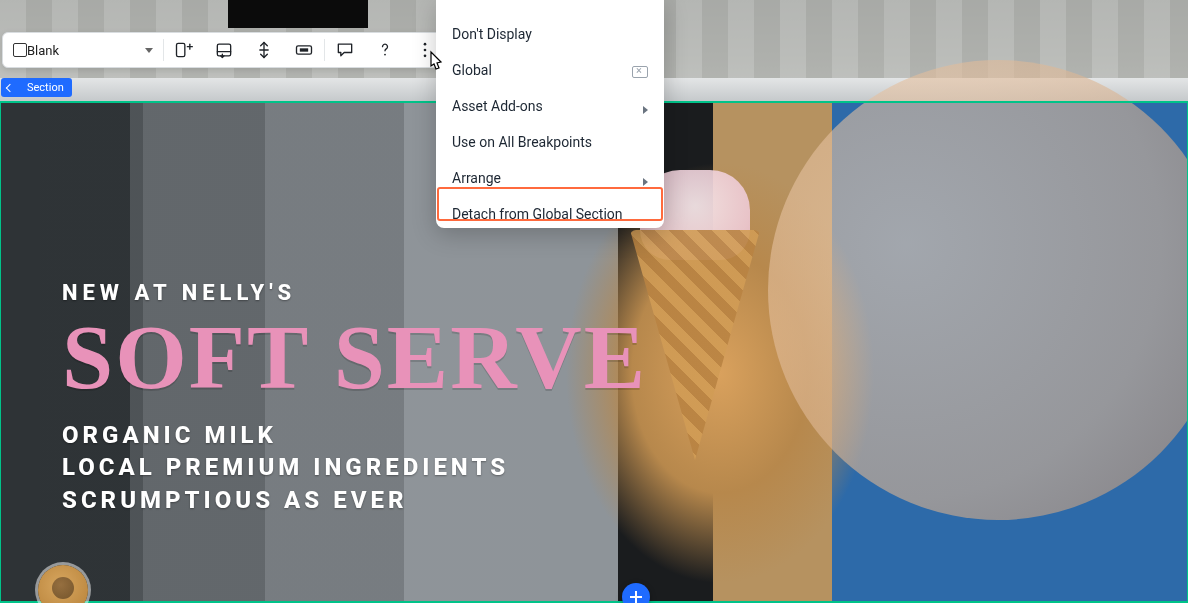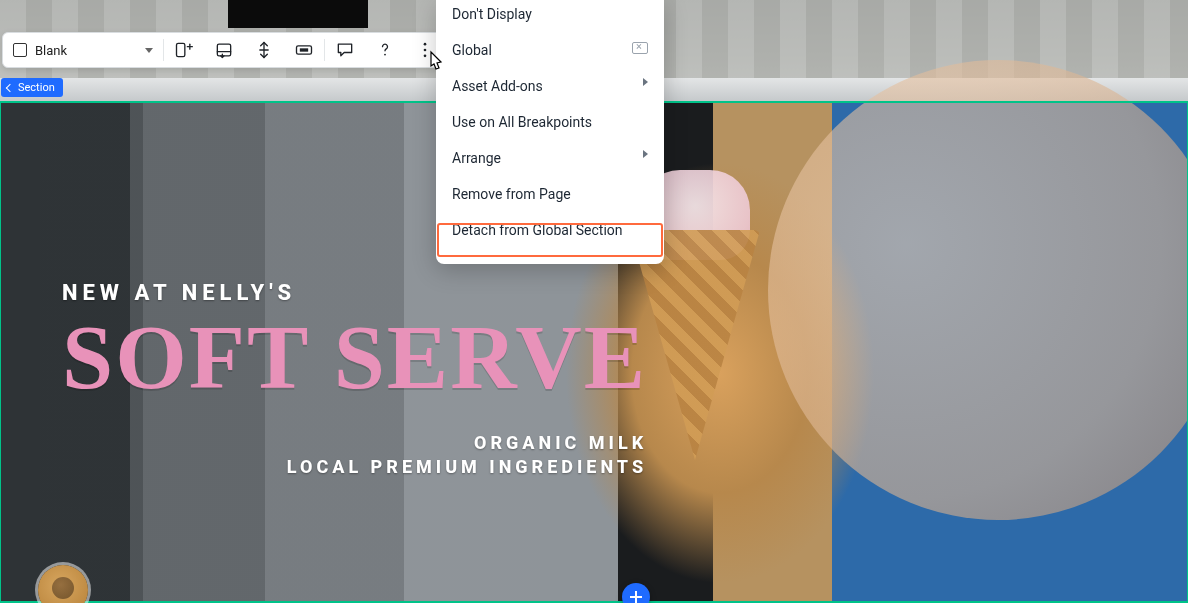"Don't Display" .menu-item { align-items: flex-start -> flex-end }
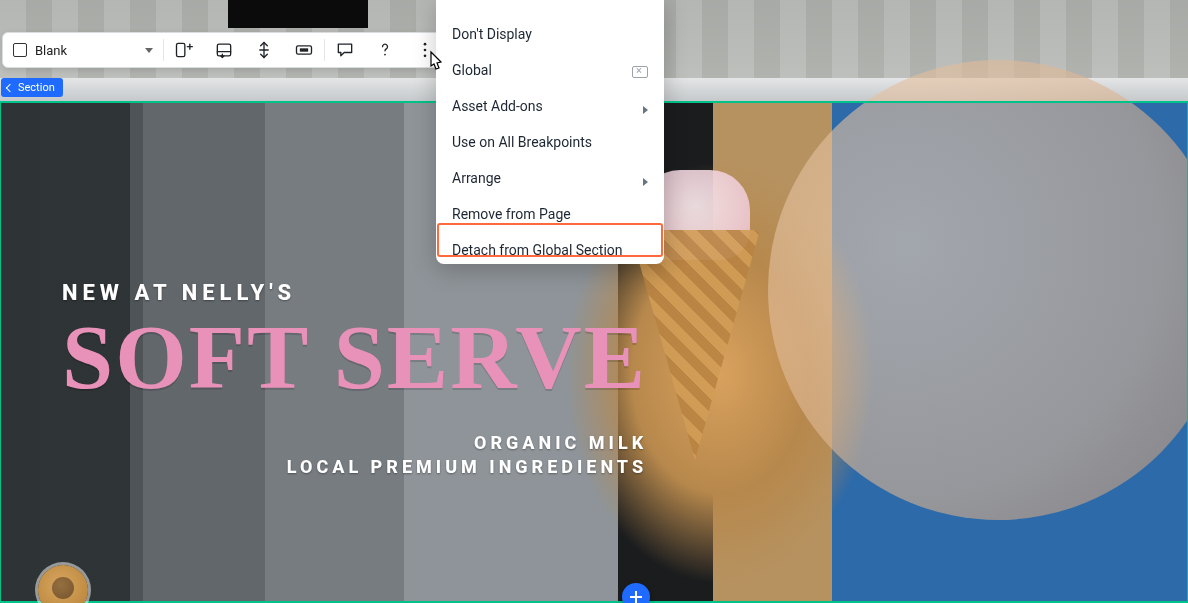"Blank" .section-select { gap: 8px -> 0 }
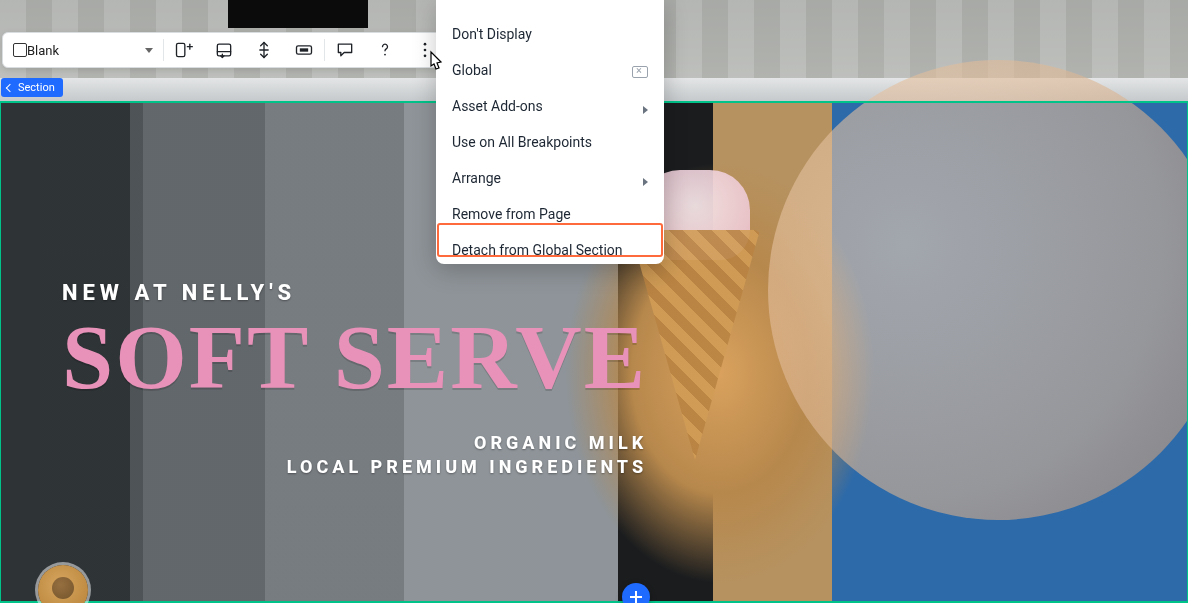"Section" .section-tag { gap: 3px -> 12px }
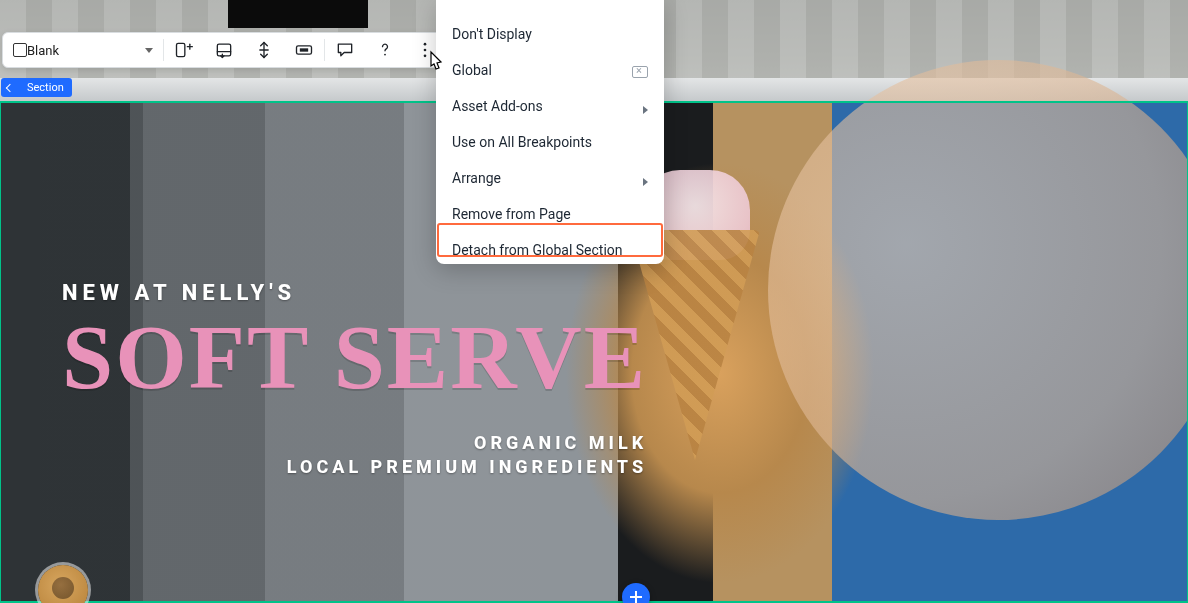"Remove from Page" div.menu-item { html: <div> <span>Remove from Page</span> <span></span> </div> -> none }
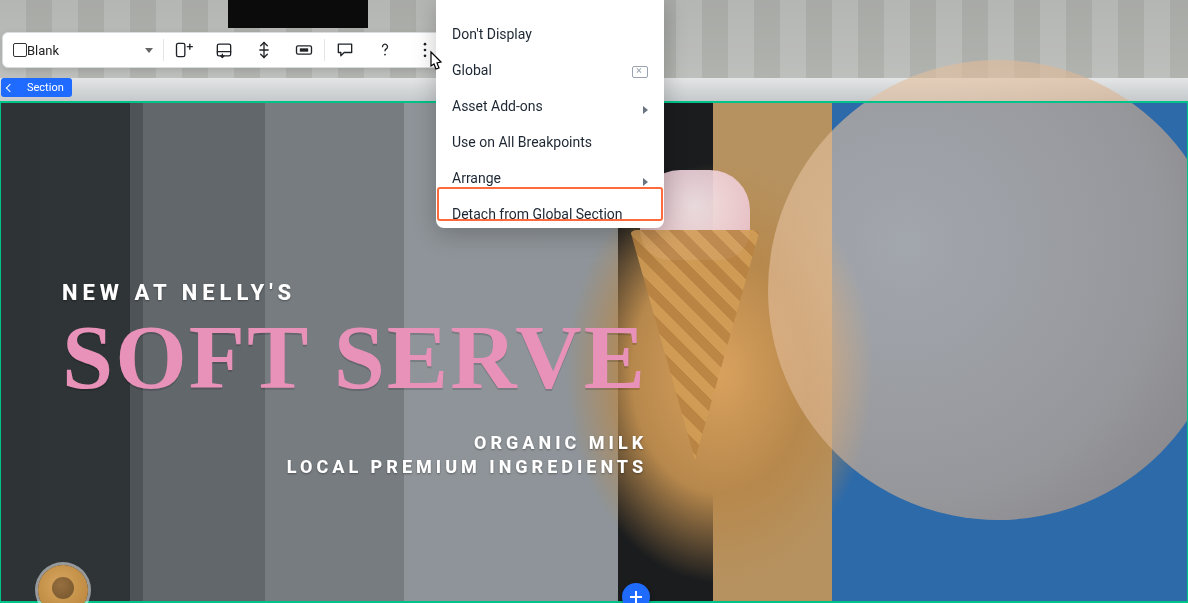"ORGANIC MILK" .bullets { font-size: 18px -> 24px; margin-top: 28px -> 16px; text-align: right -> none }
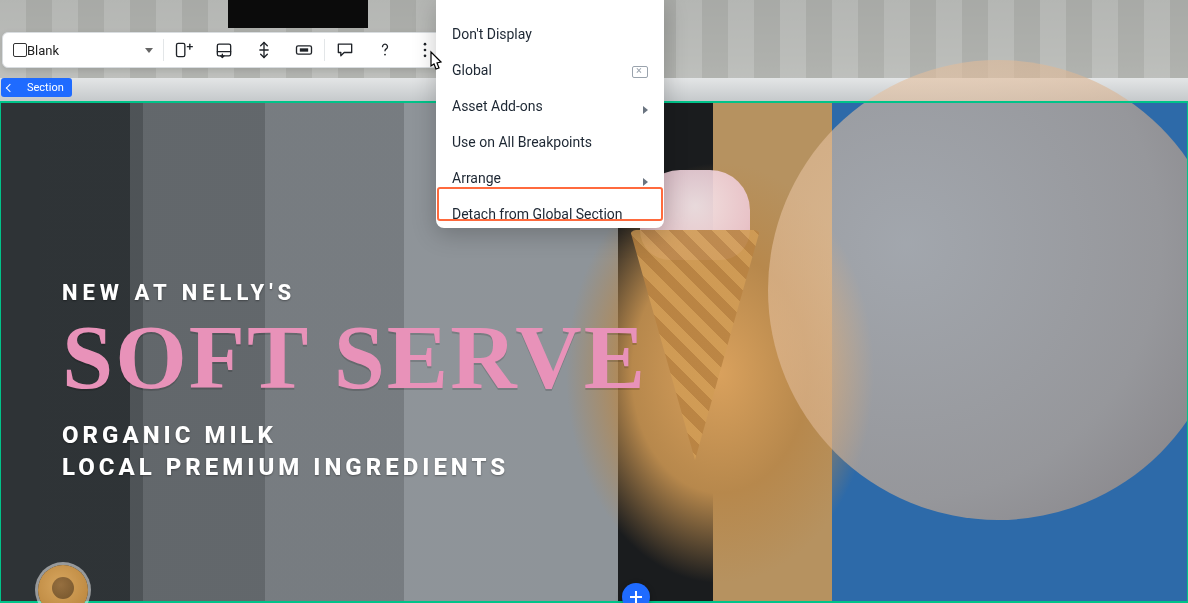"SCRUMPTIOUS AS EVER" div { html: none -> <div>SCRUMPTIOUS AS EVER</div> }
